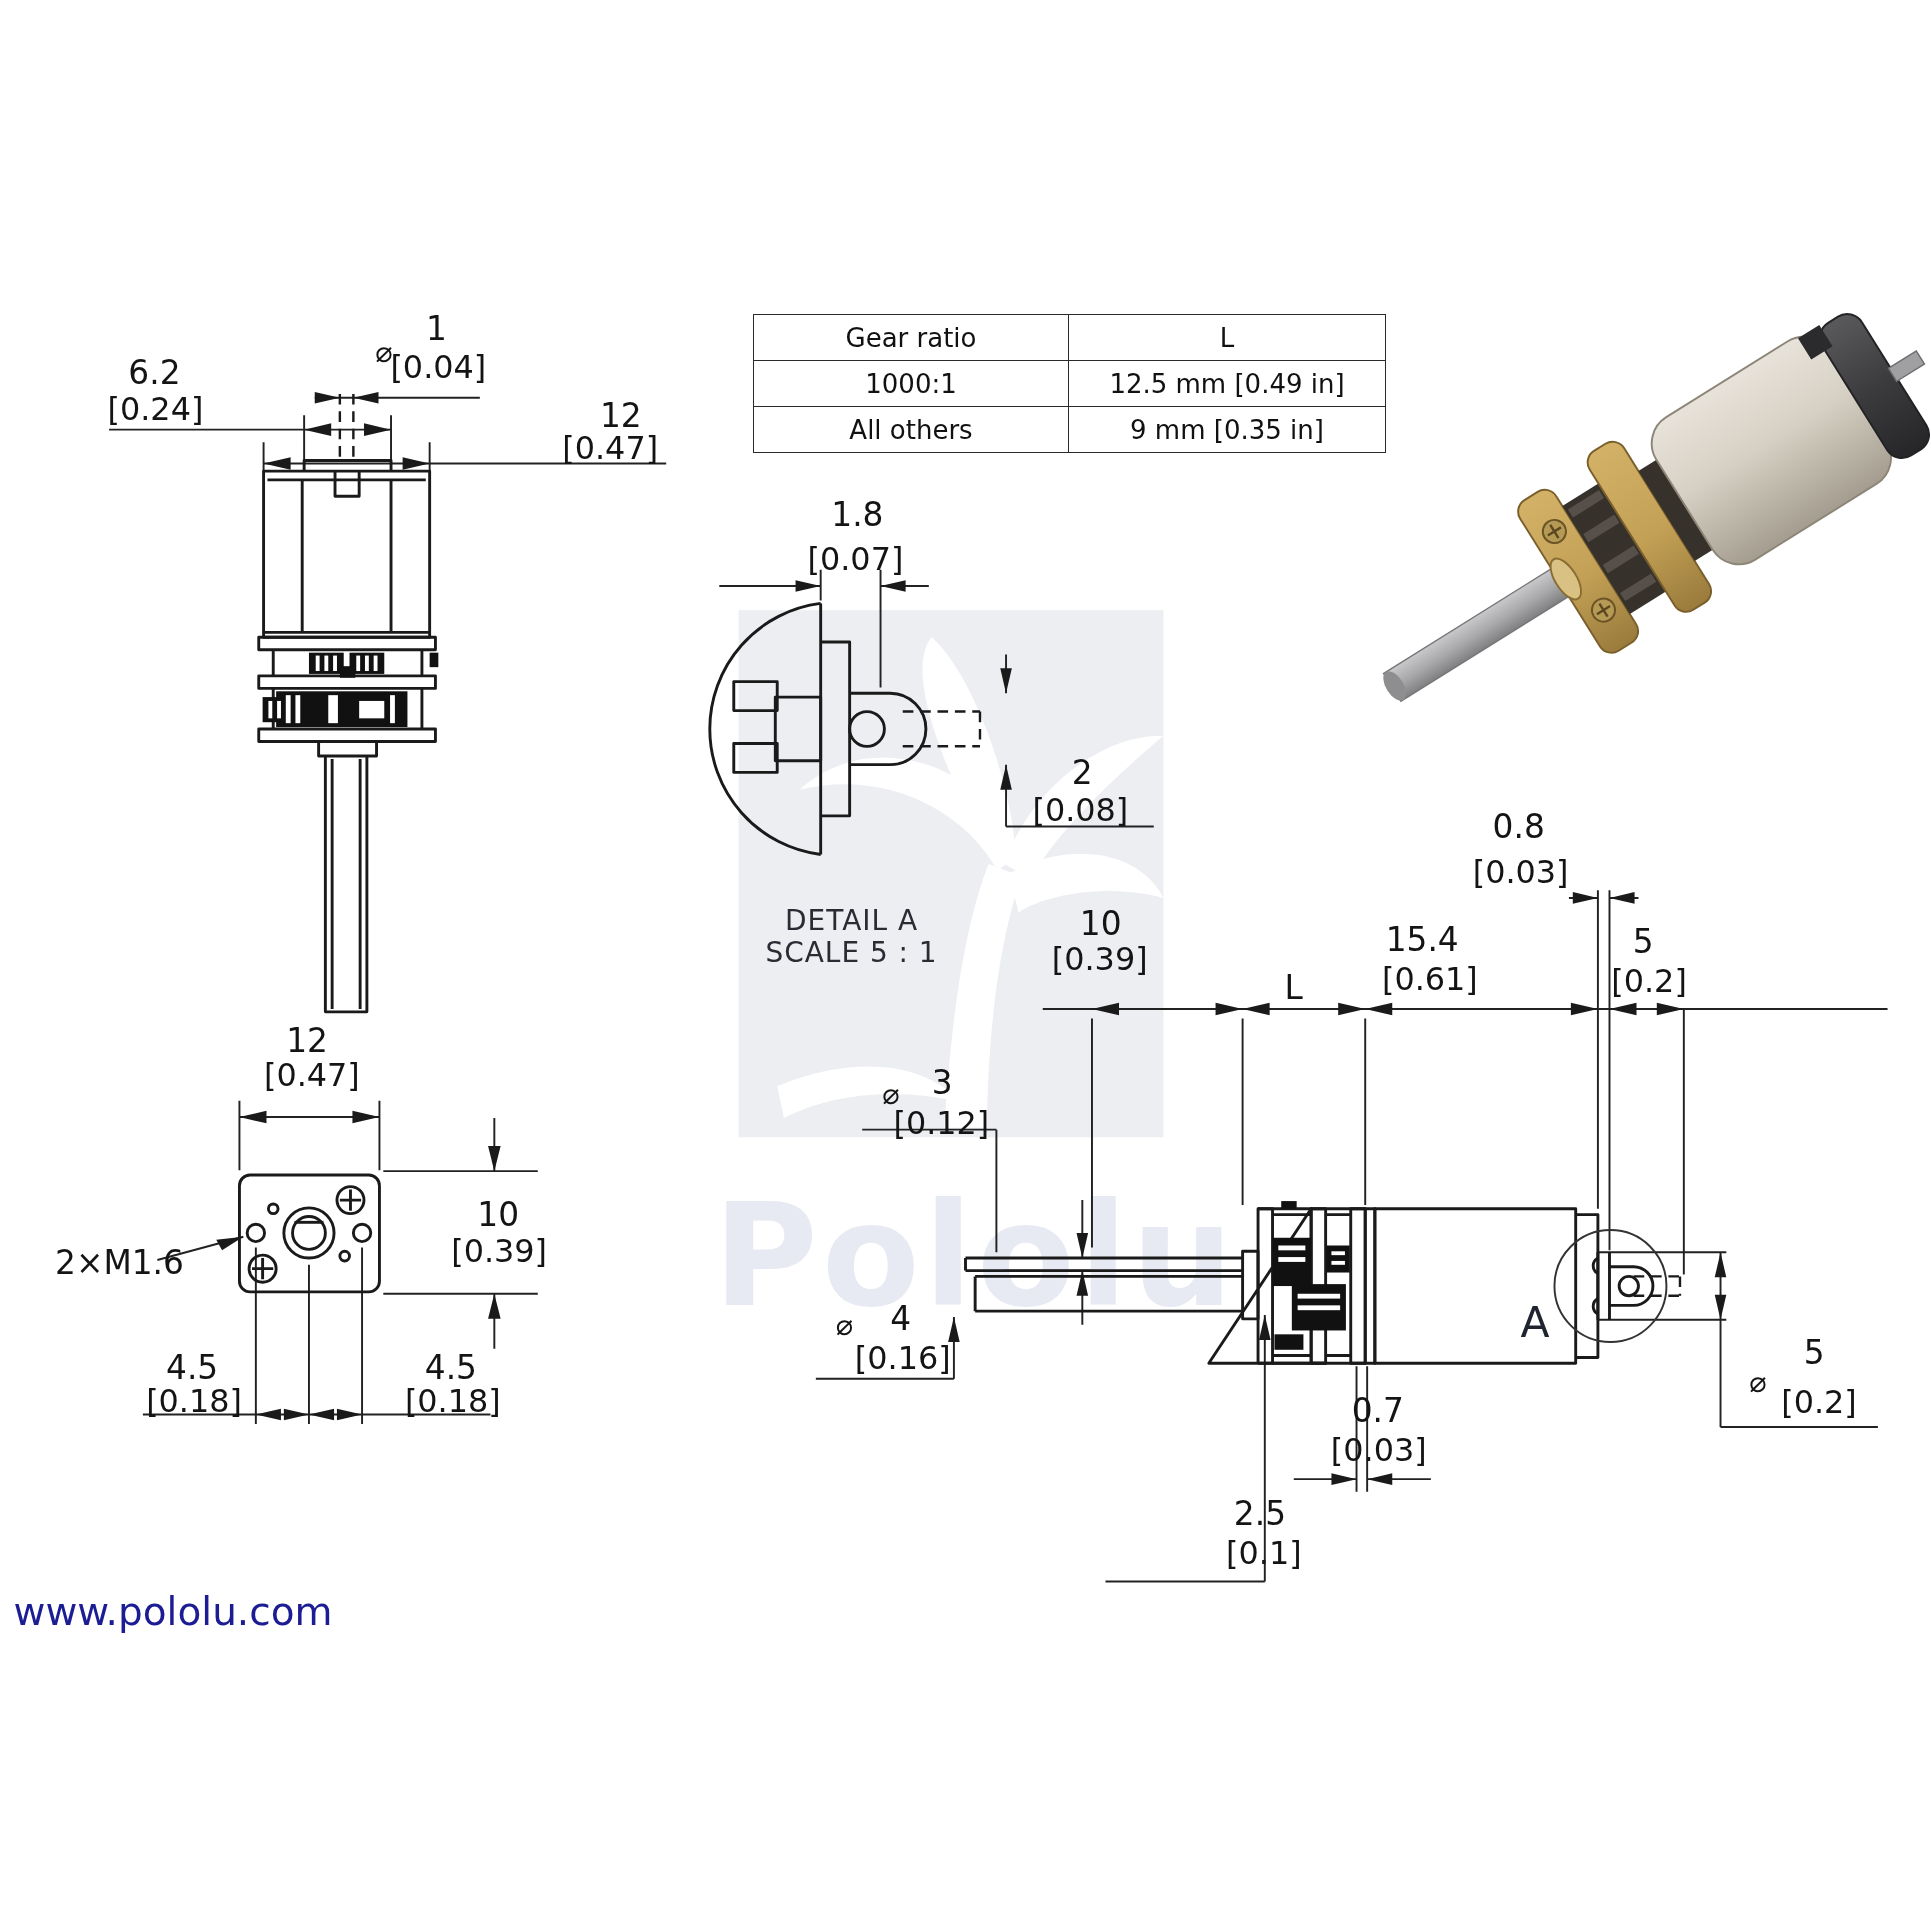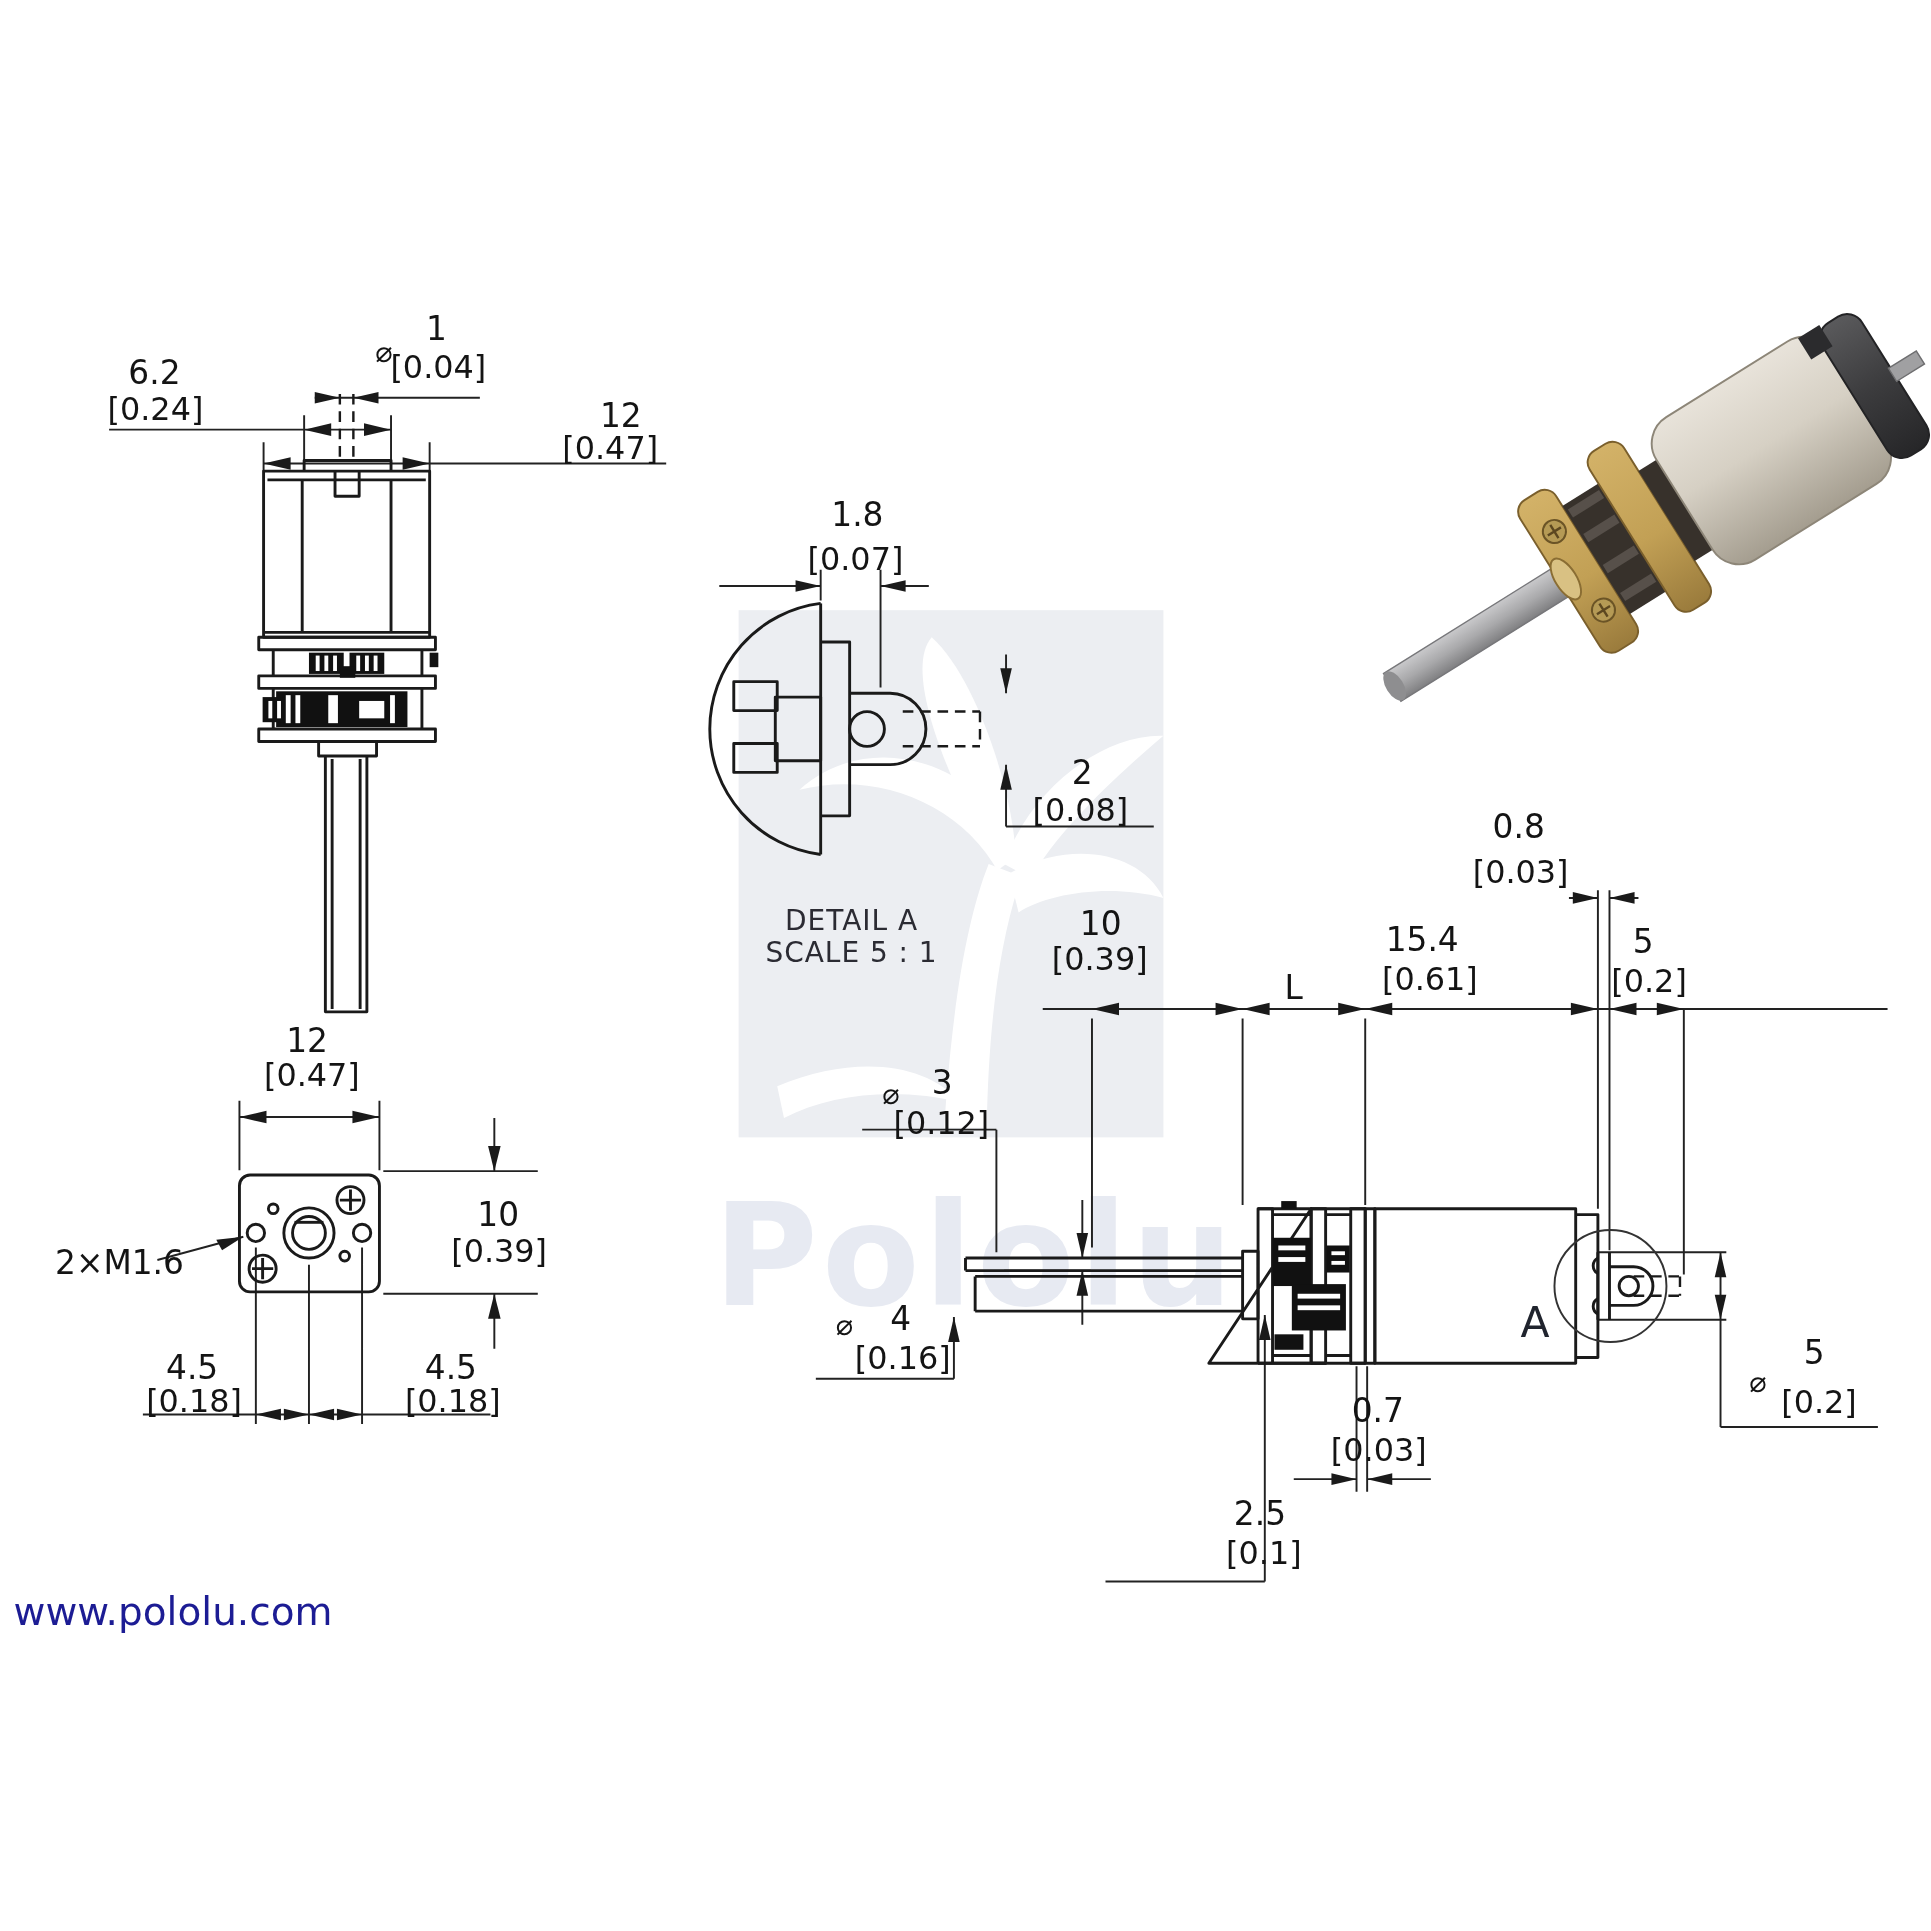"Gear ratio" table { html: none -> <table> <tbody> <tr> <td>Gear ratio</td> <td>L</td> </tr> <tr> <td>1000:1</td> <td>12.5 mm [0.49 in]</td> </tr> <tr> <td>All others</td> <td>9 mm [0.35 in]</td> </tr> </tbody> </table> }
